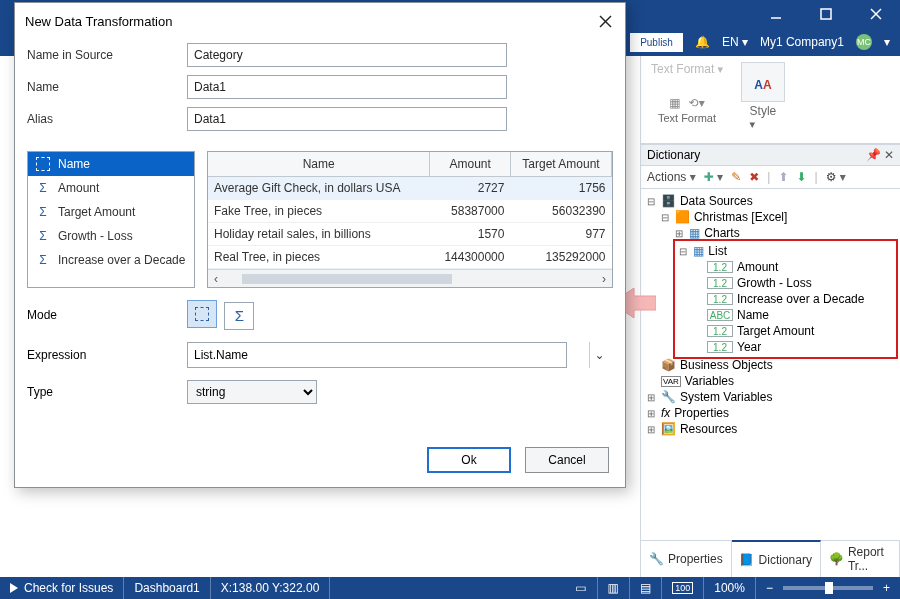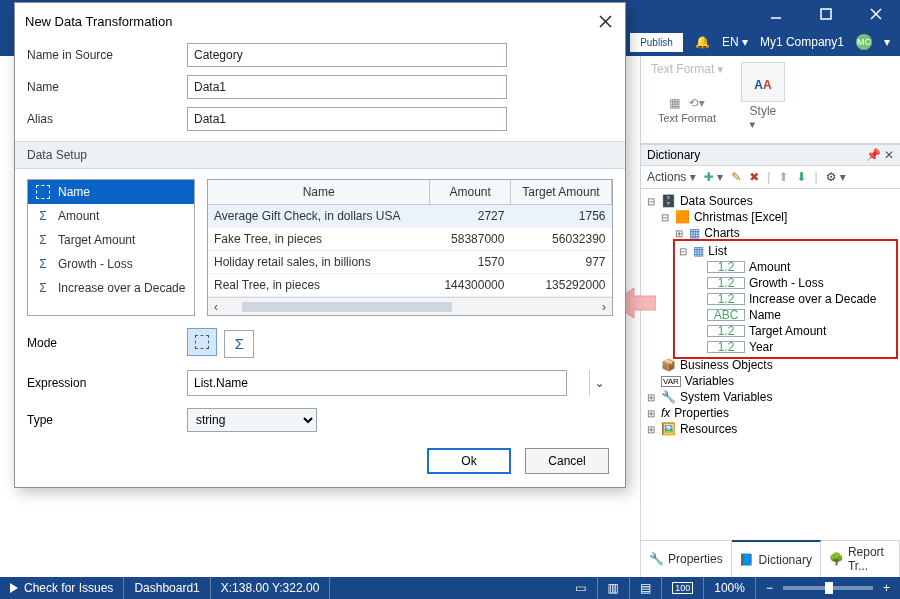"Data Setup" div.section-bar { html: <div>Data Setup</div> -> none }
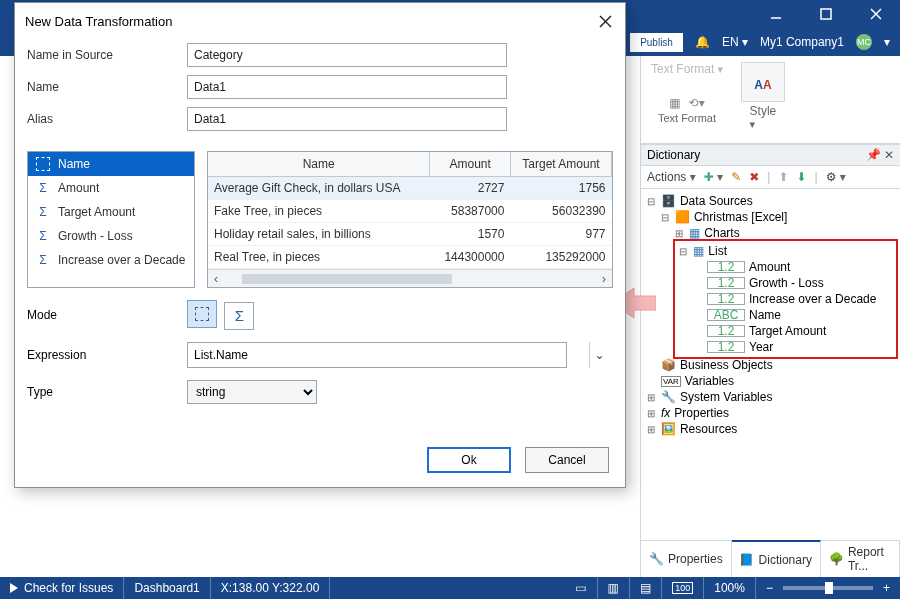"1.2" .tree .leaf-icon { font-size: 12px -> 10px; width: 38px -> 26px }
